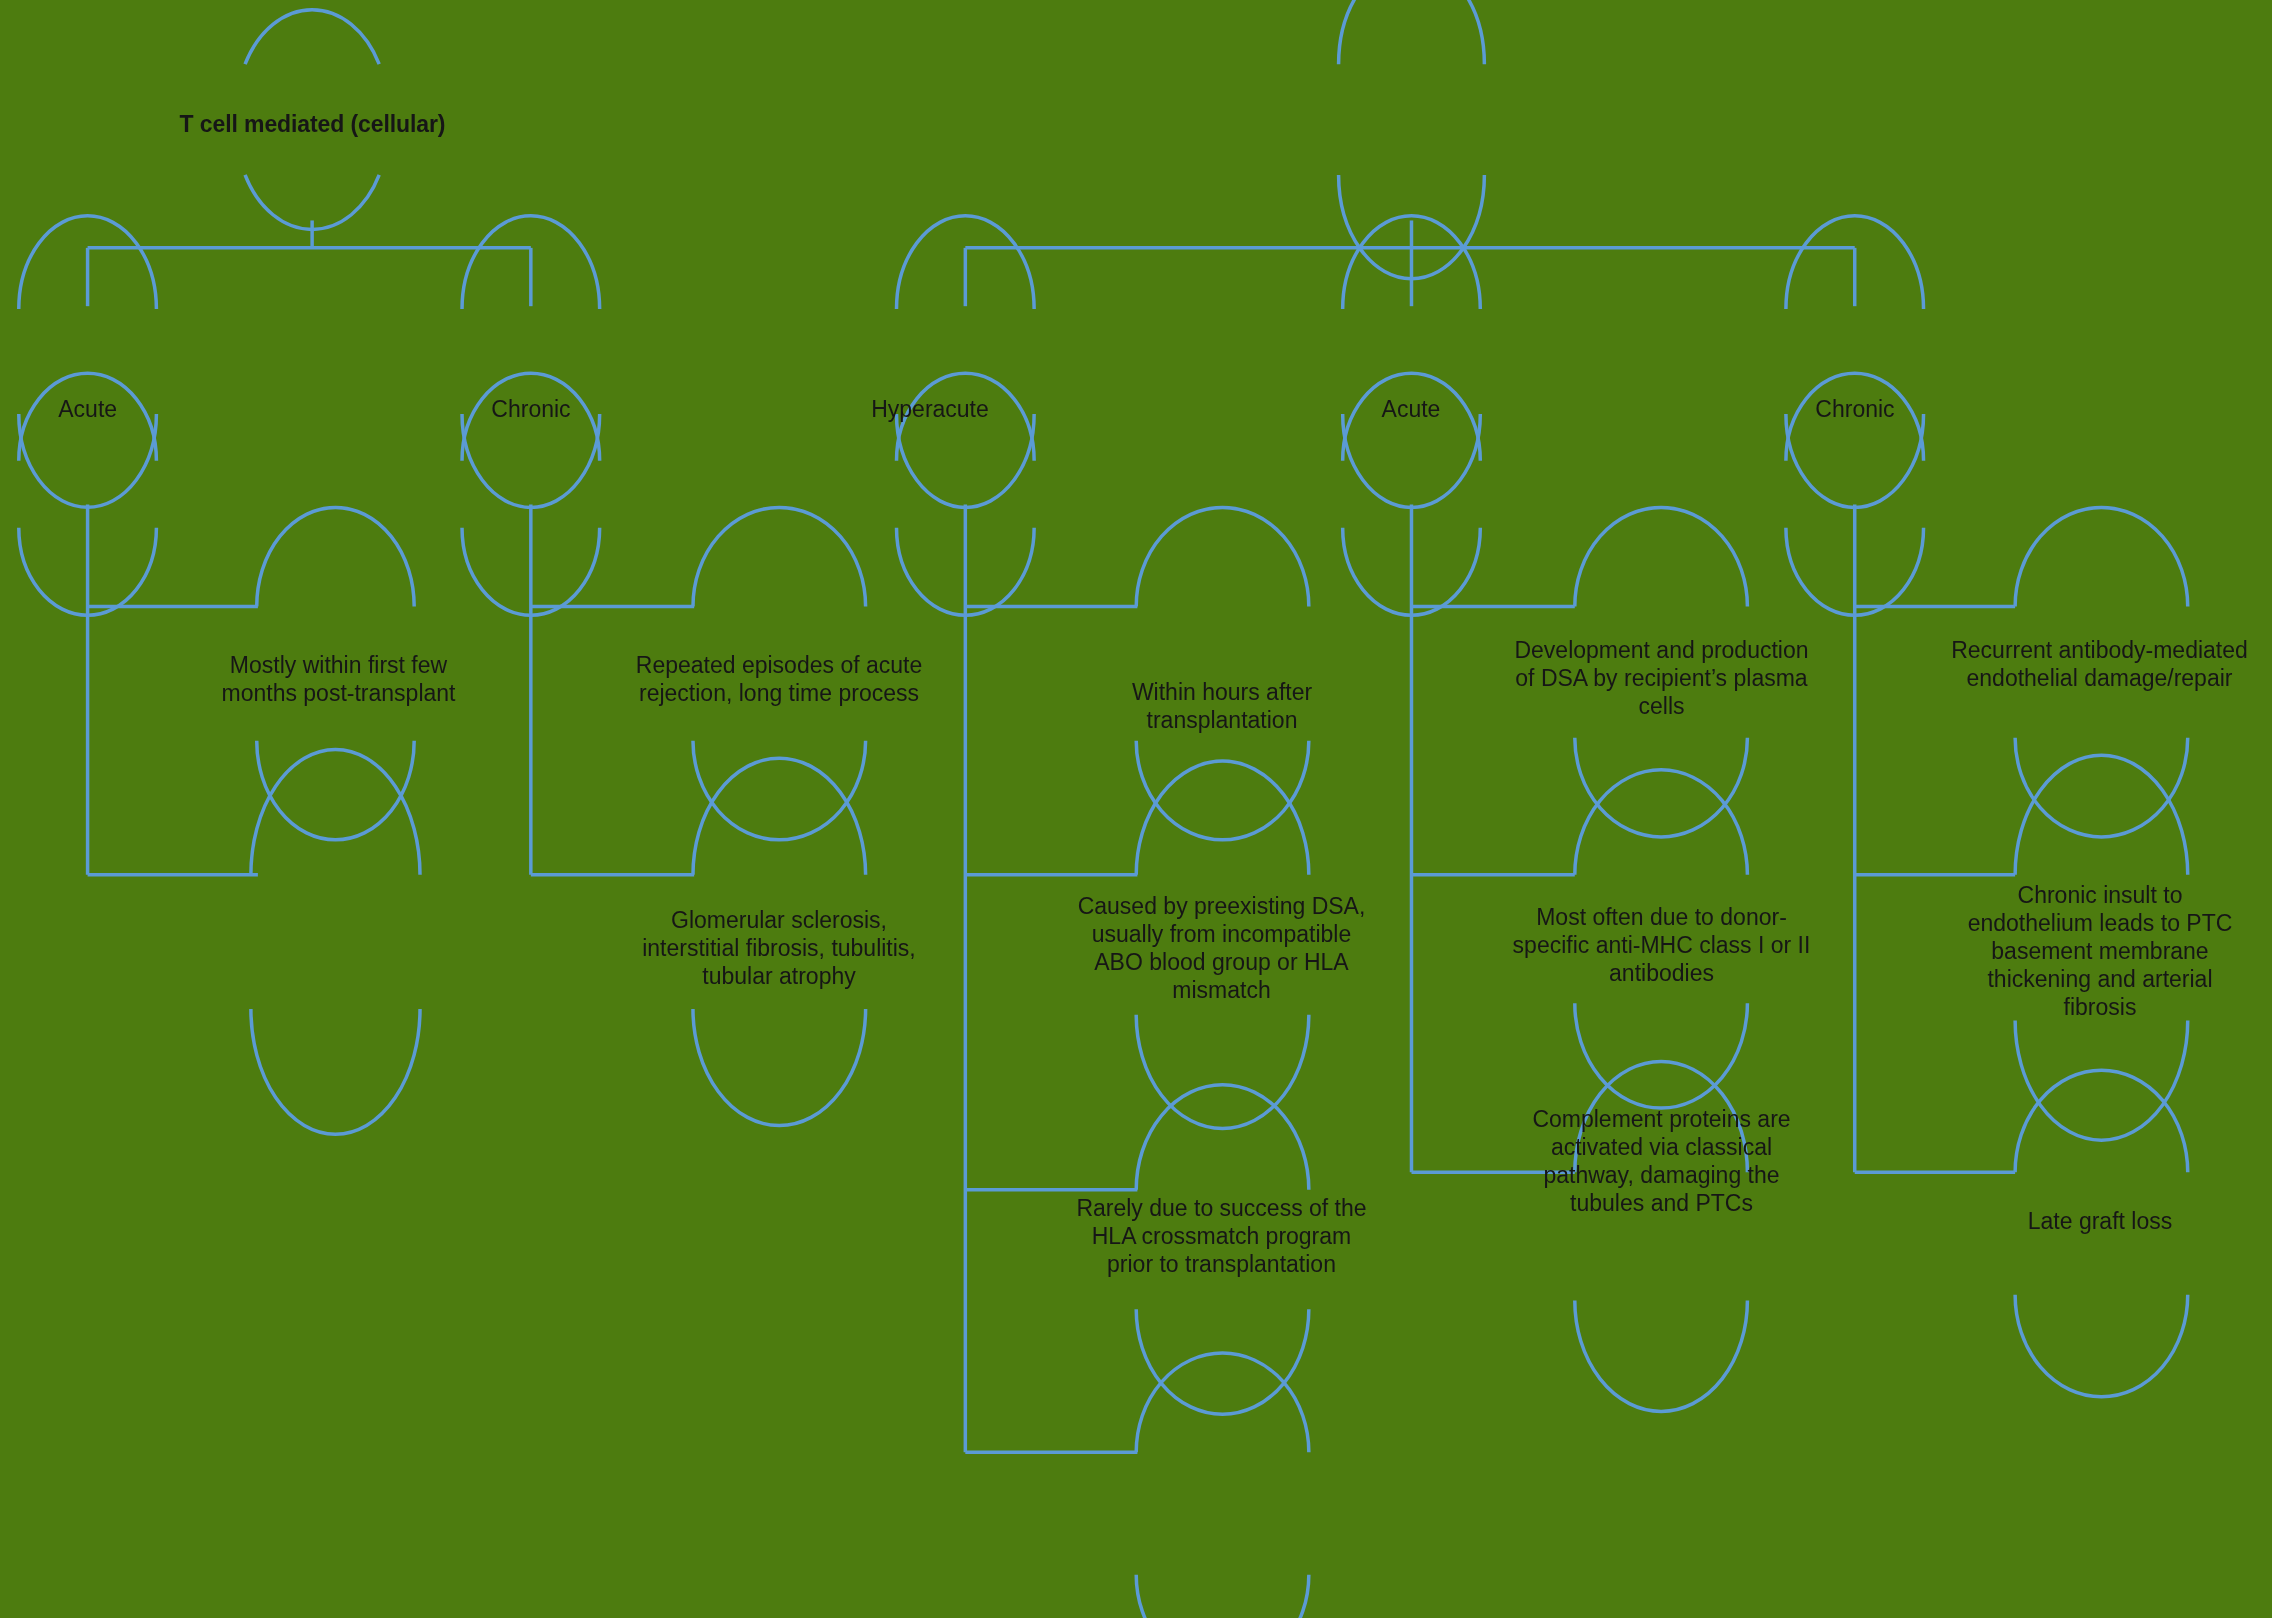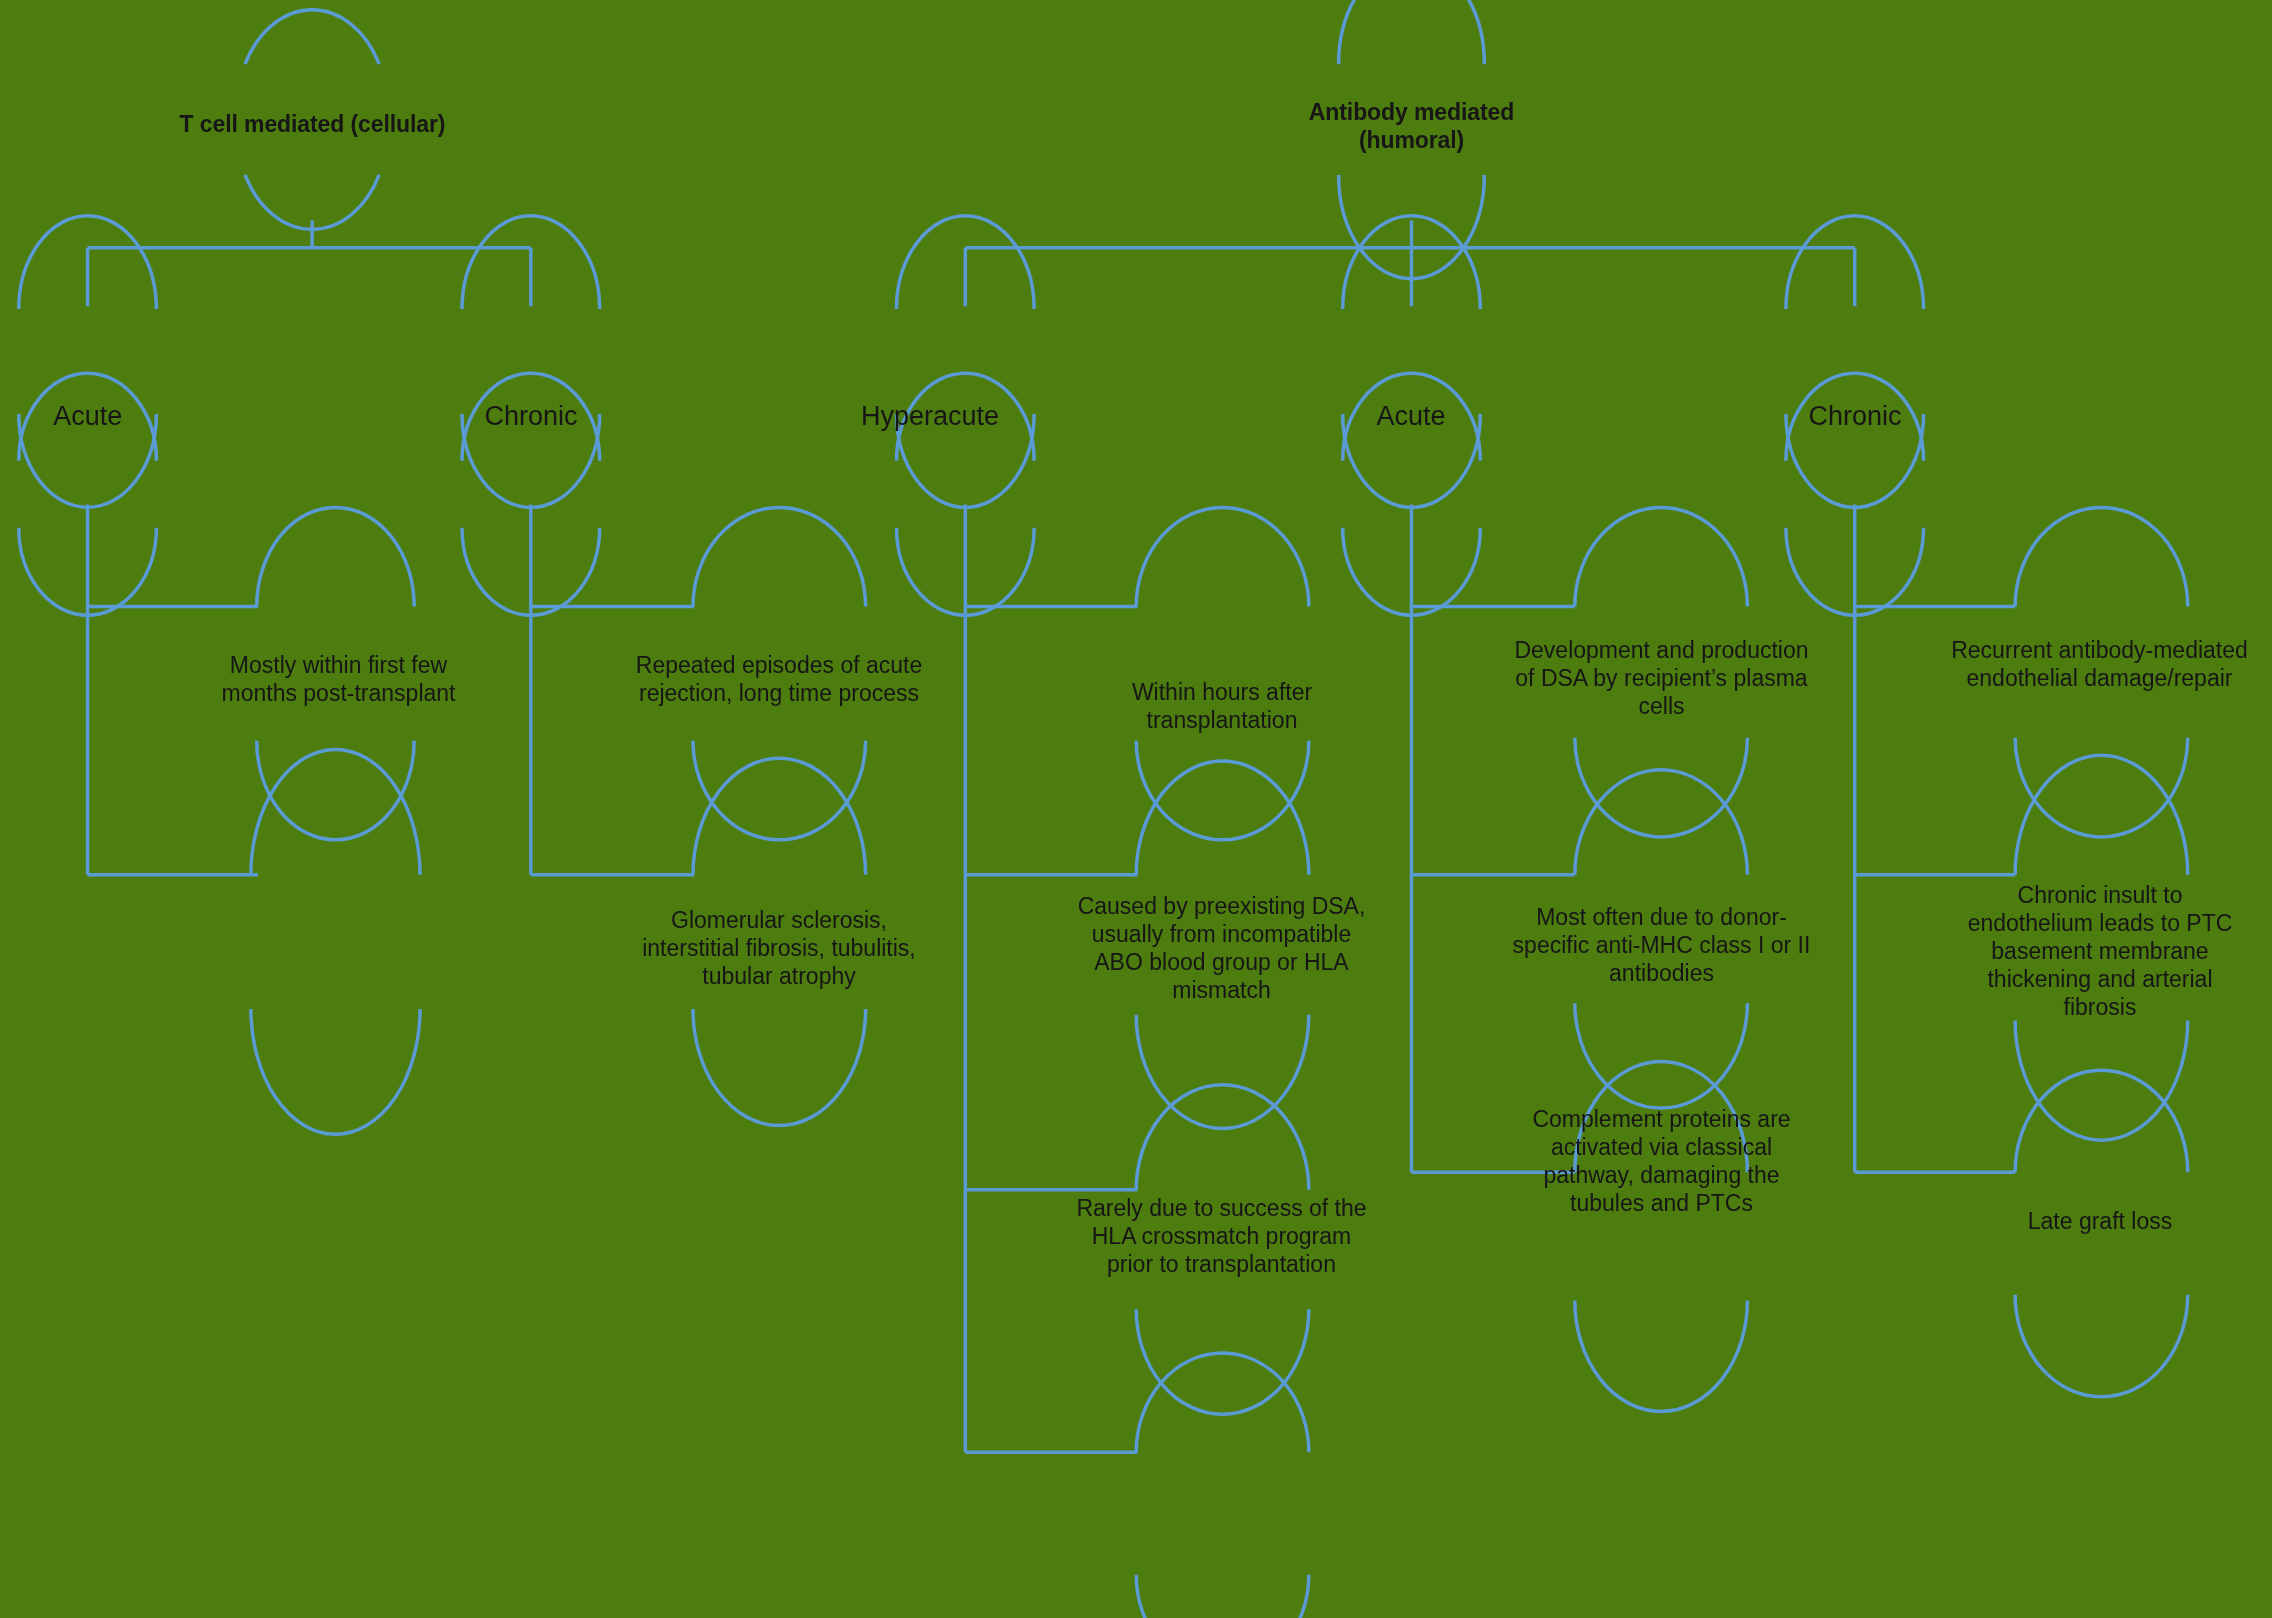"Antibody mediated" div.node { html: <div> <span>Antibody mediated (humoral)</span> </div> -> none }
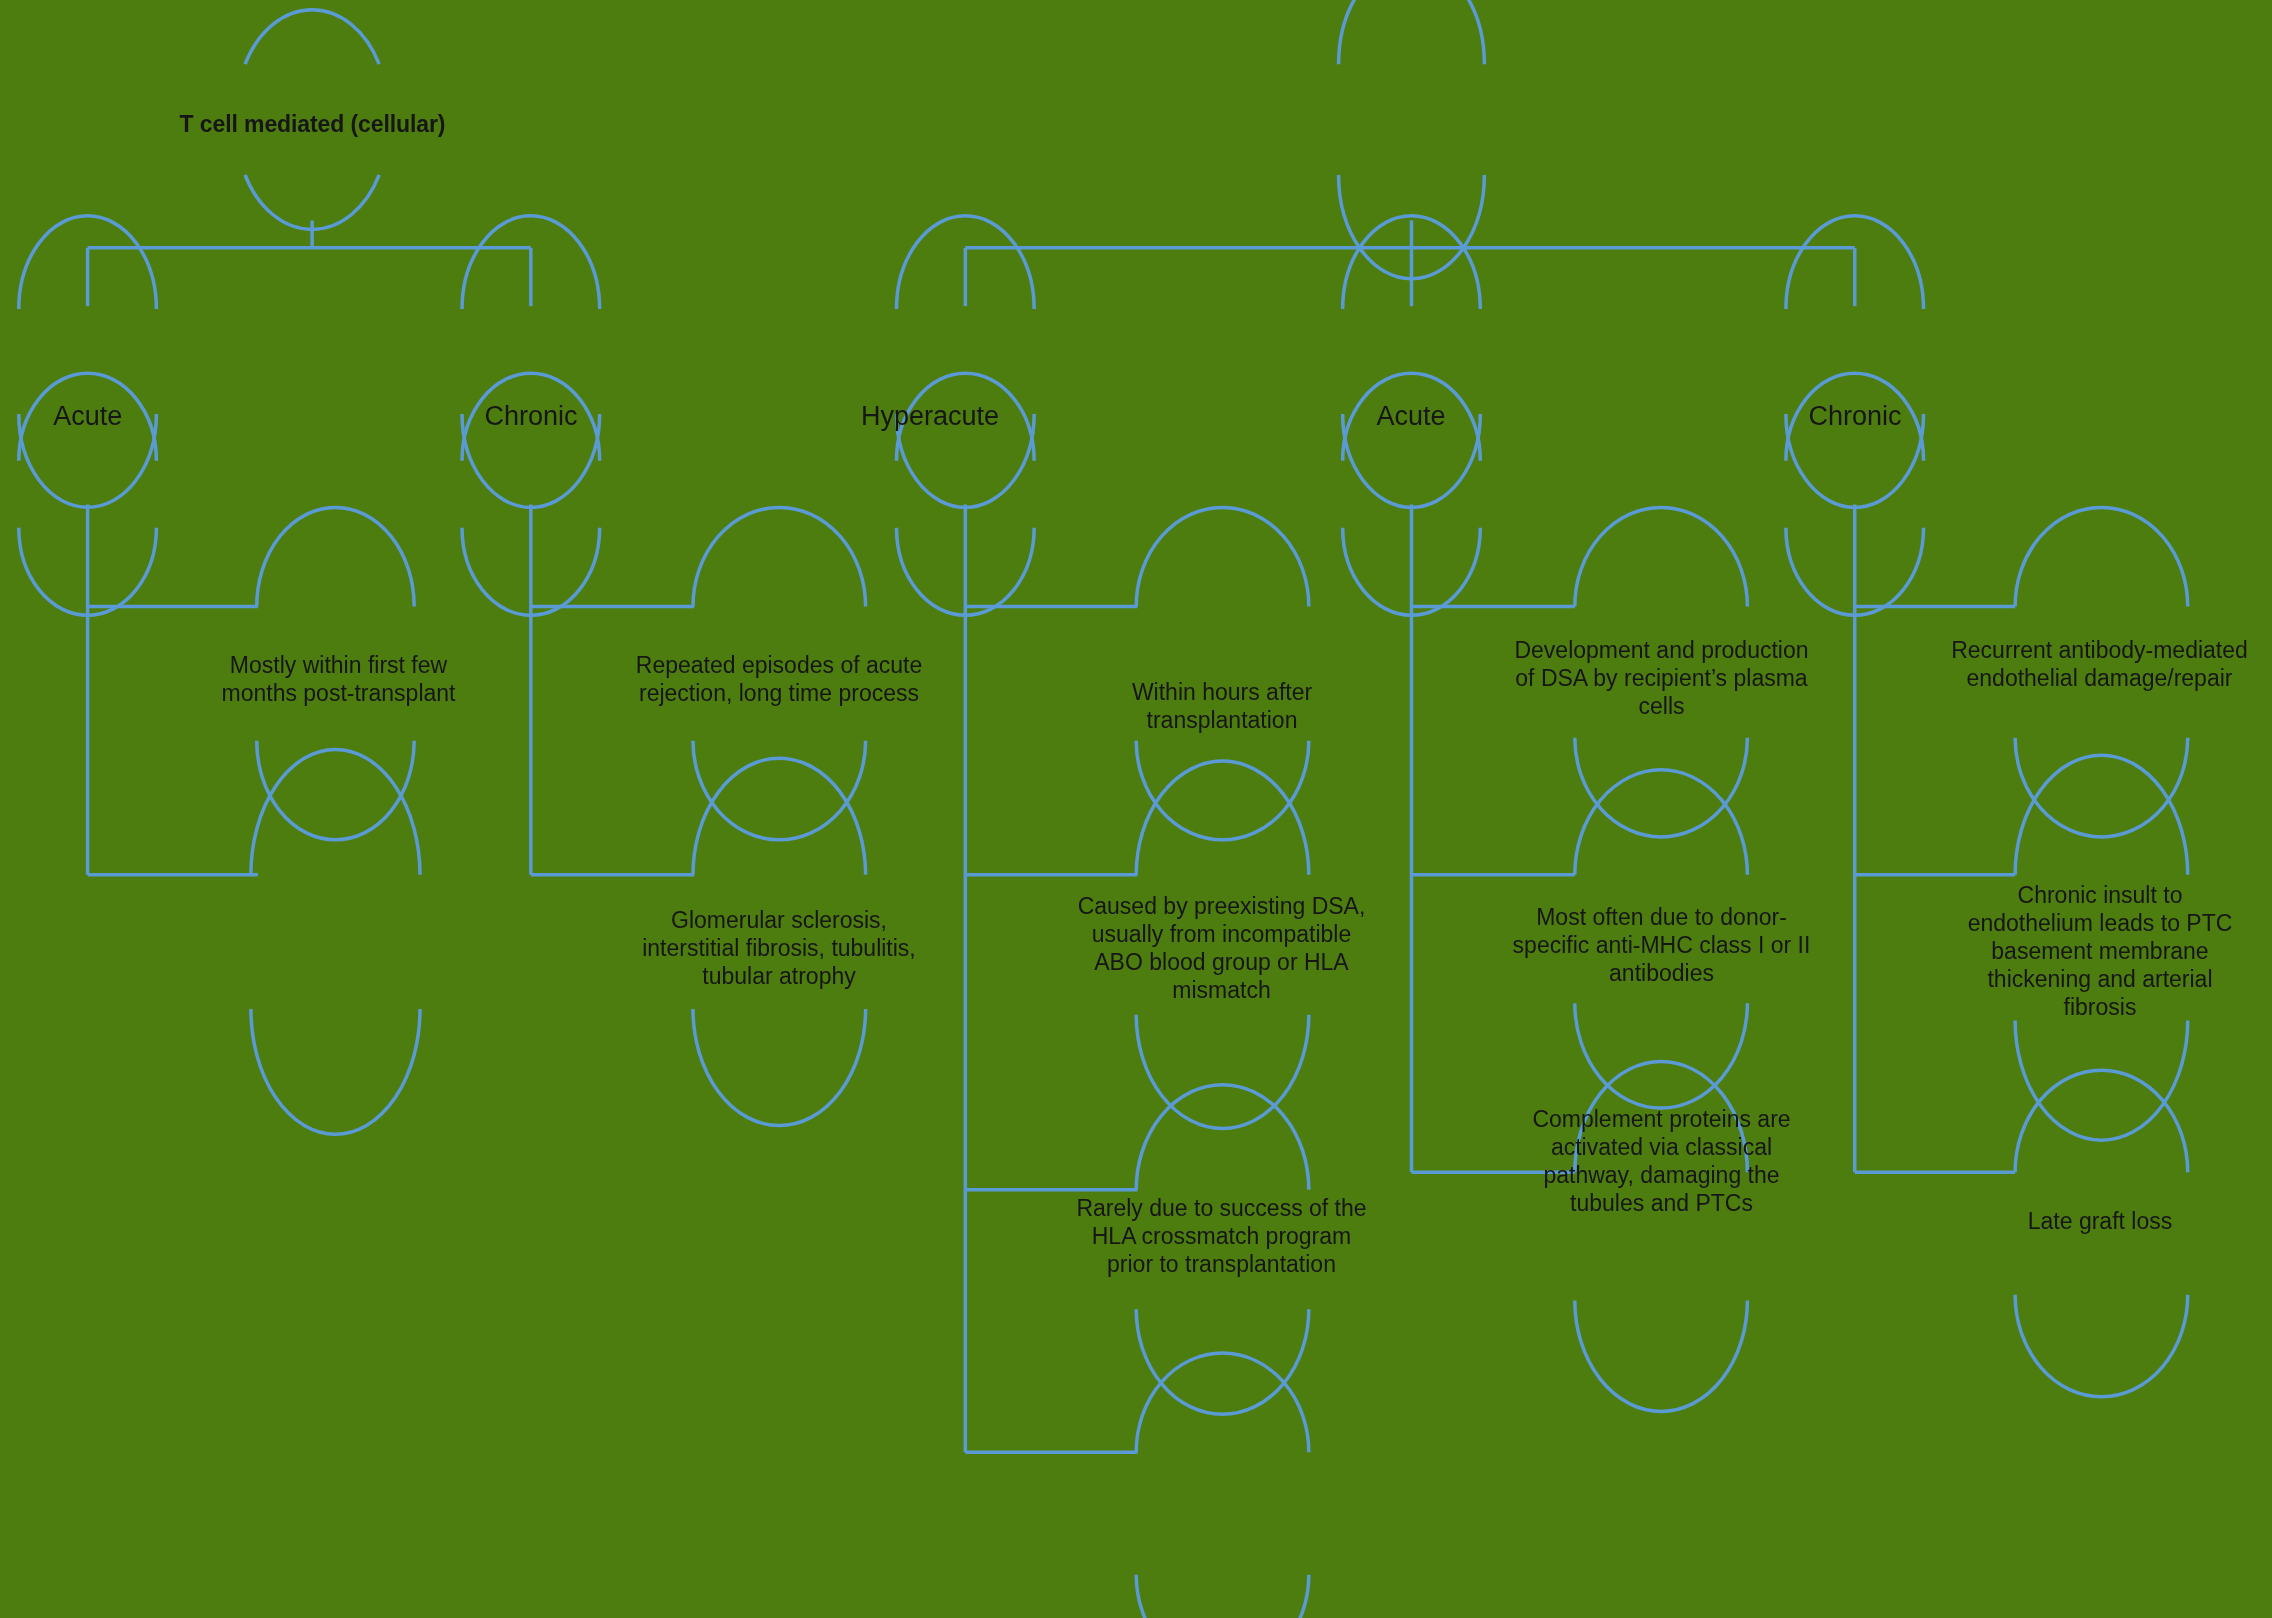"Acute" .node-level2 { font-size: 27px -> 23px }
